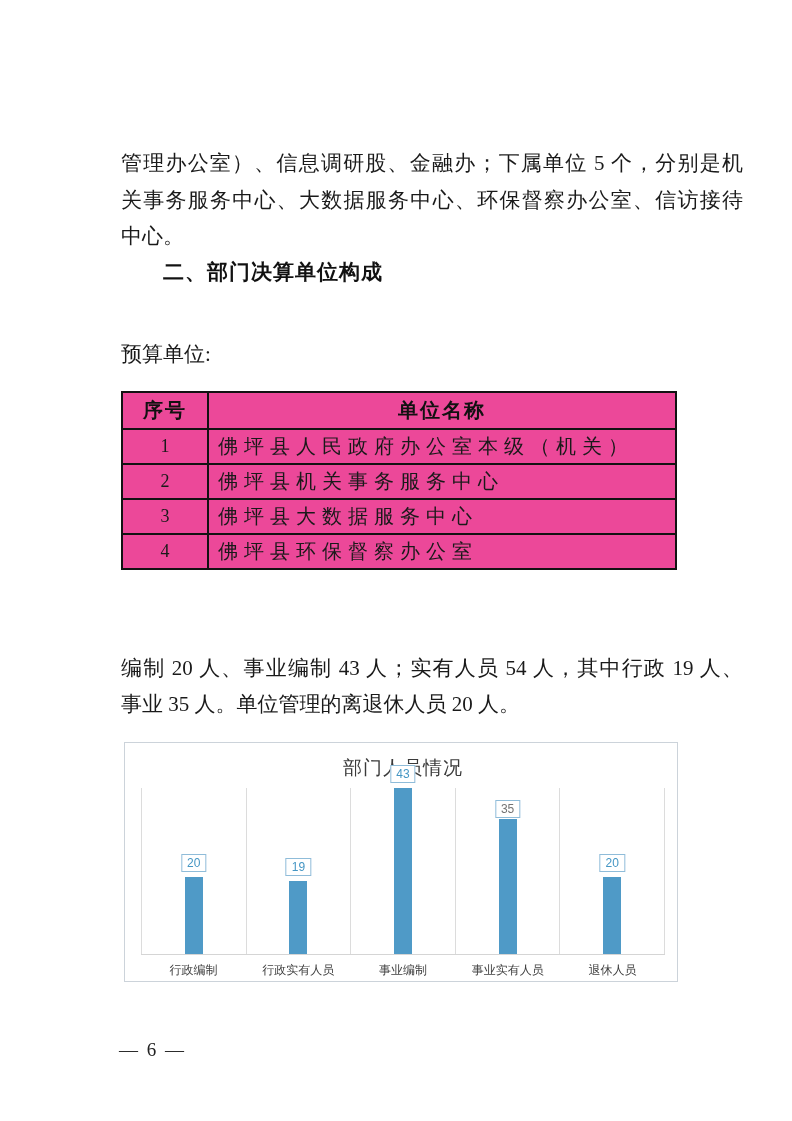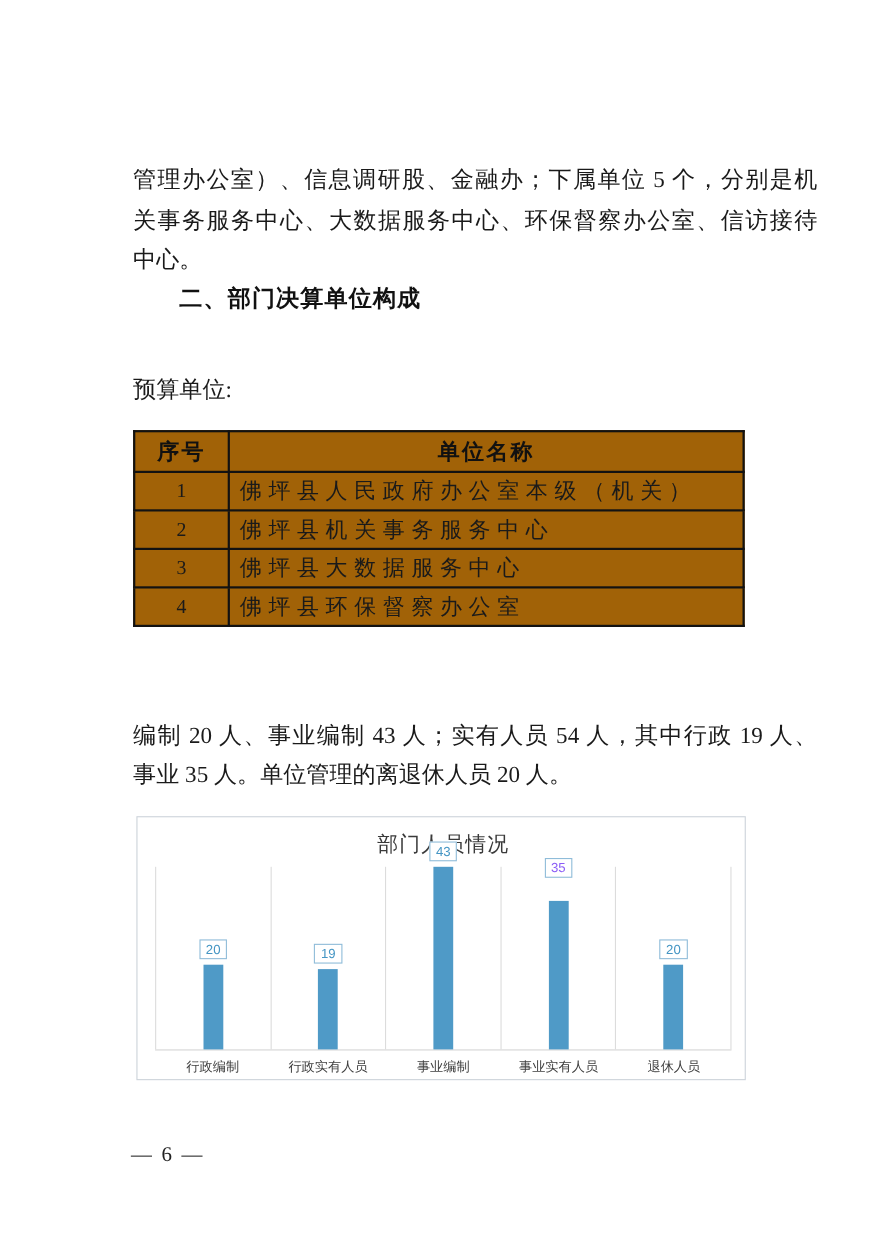"序号" table.unit-table { background: #a16207 -> #ec4899 }
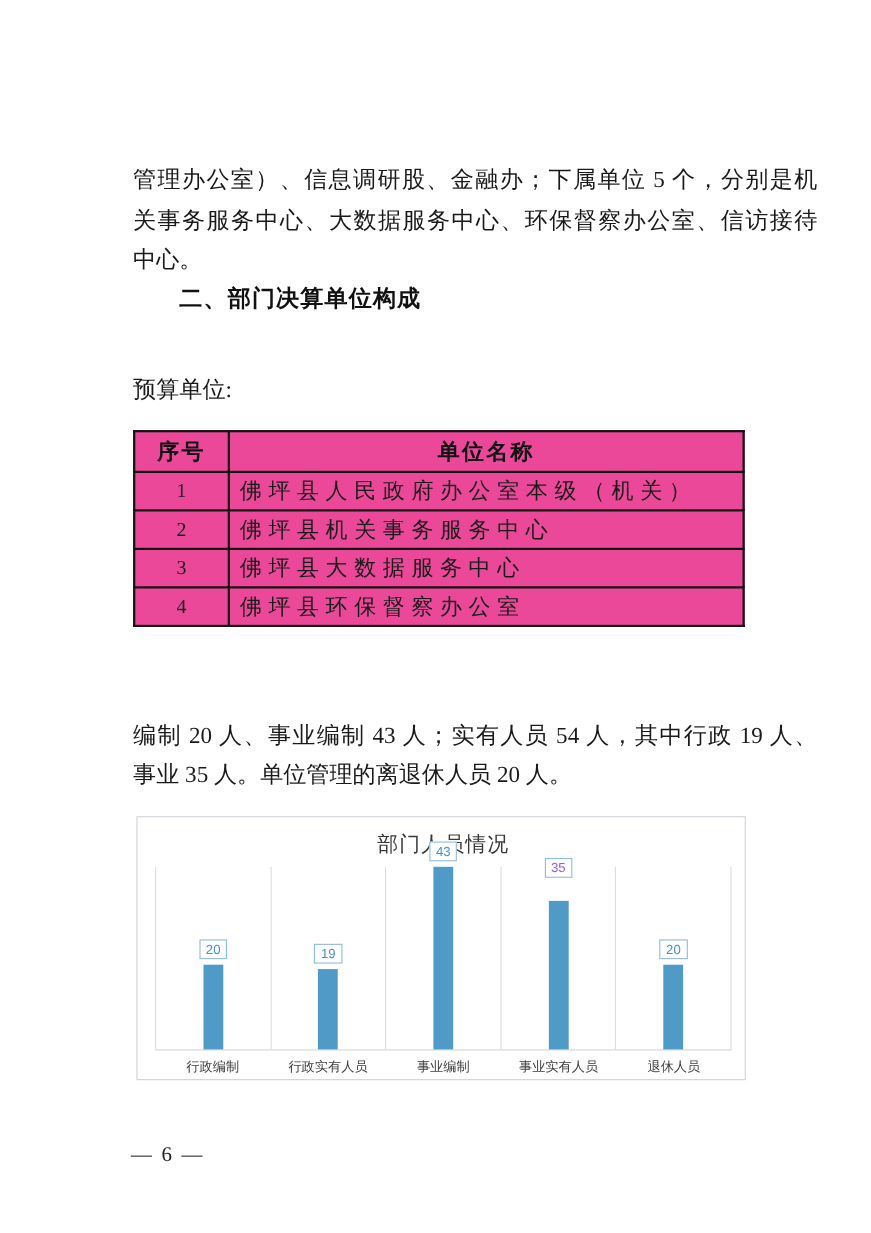"35" div.val-box { bottom: 156px -> 136px; color: #8b5cf6 -> #737373 }
